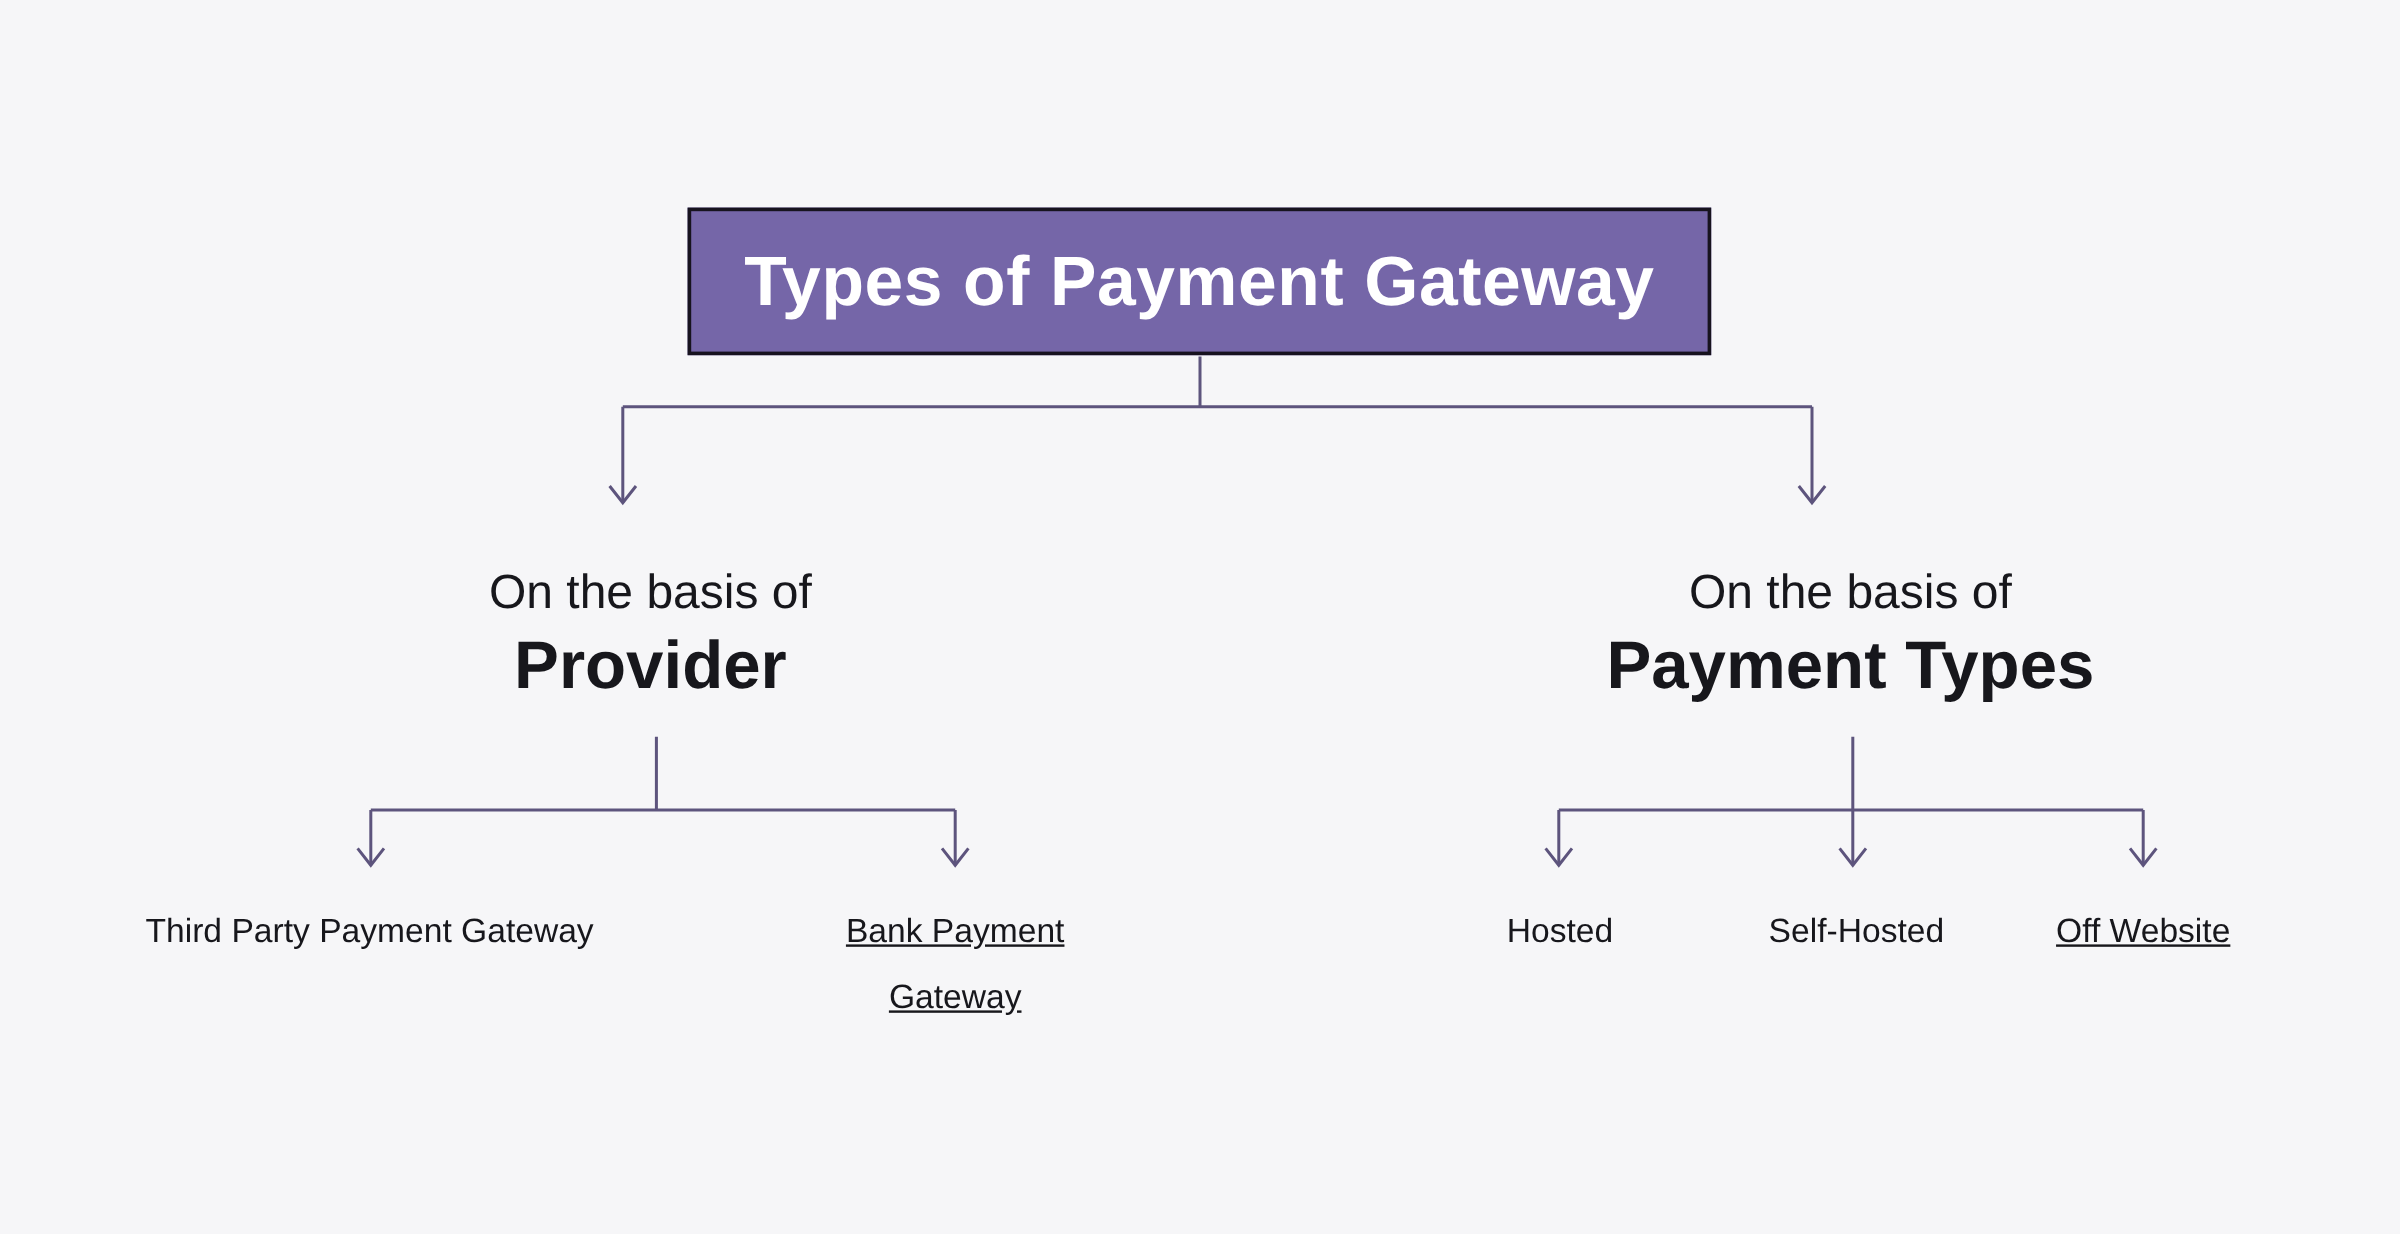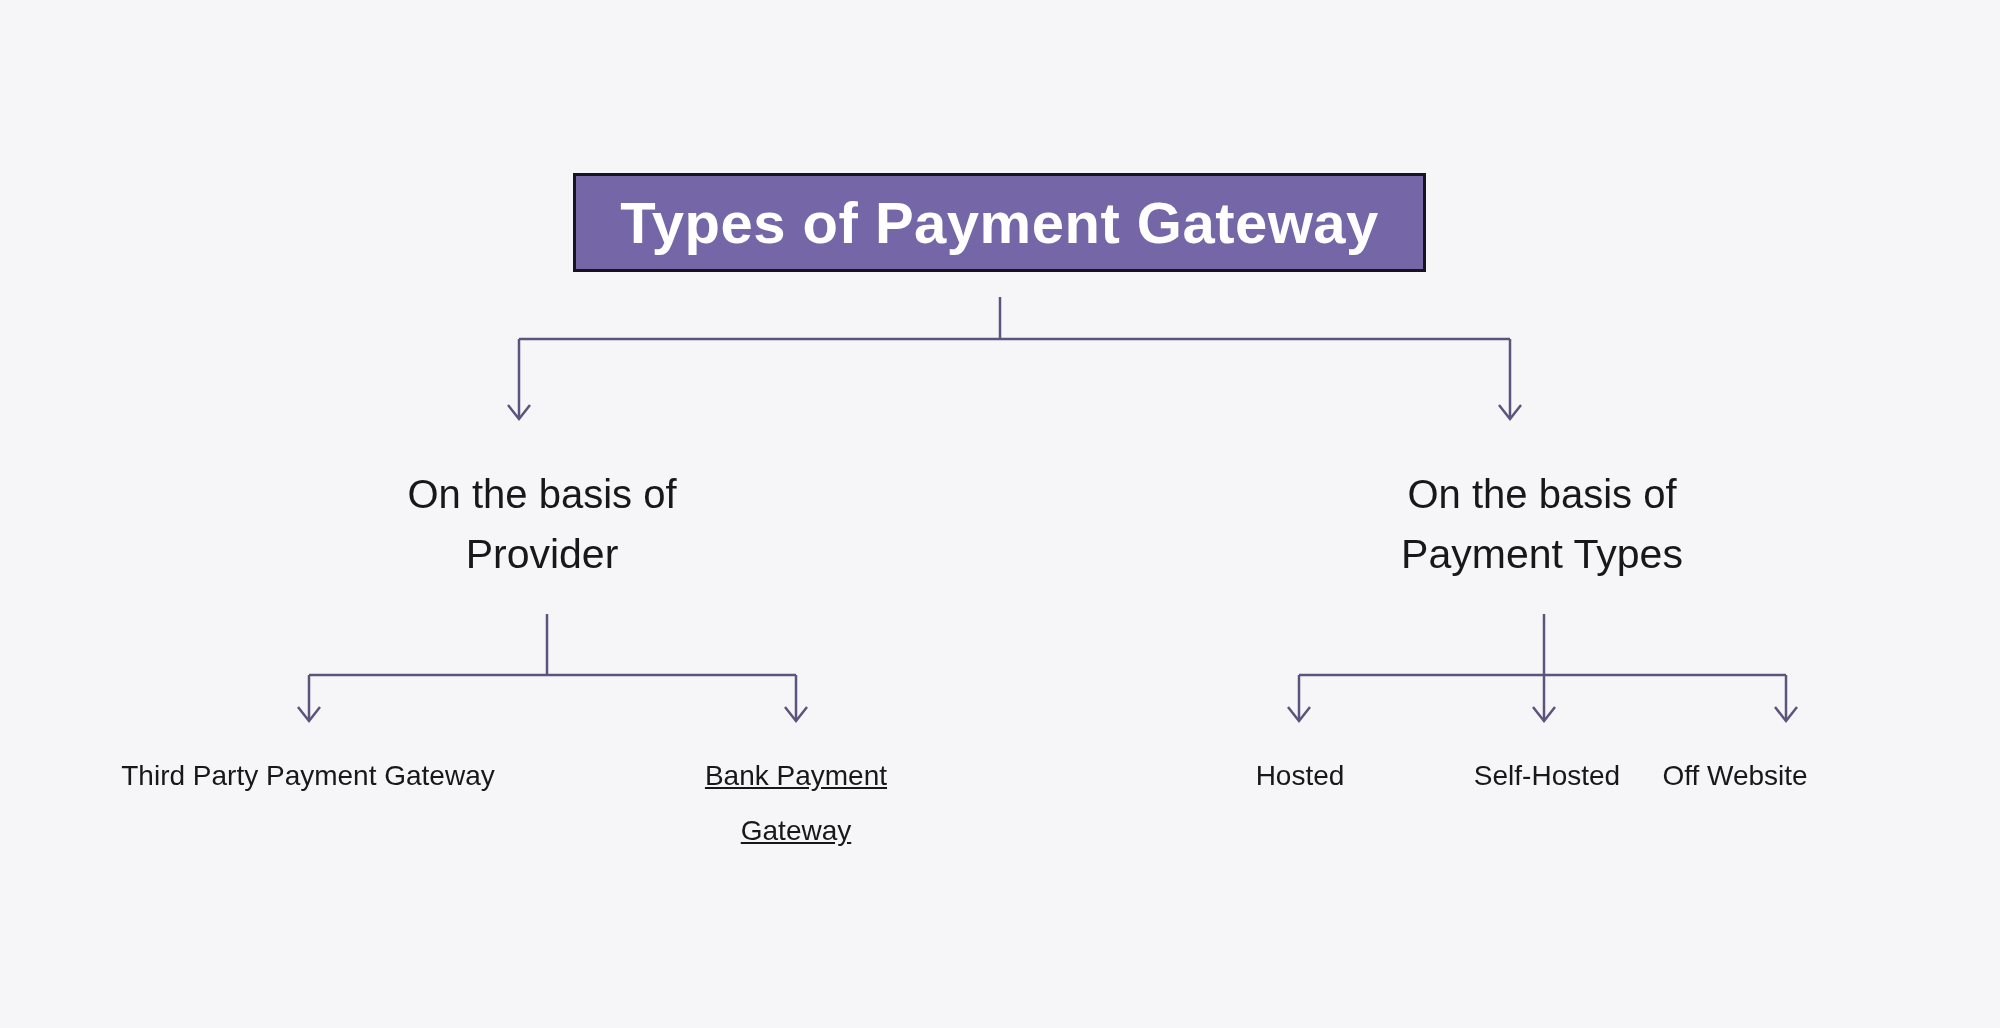"Types of Payment Gateway" .title-box { height: 99px -> 123px }
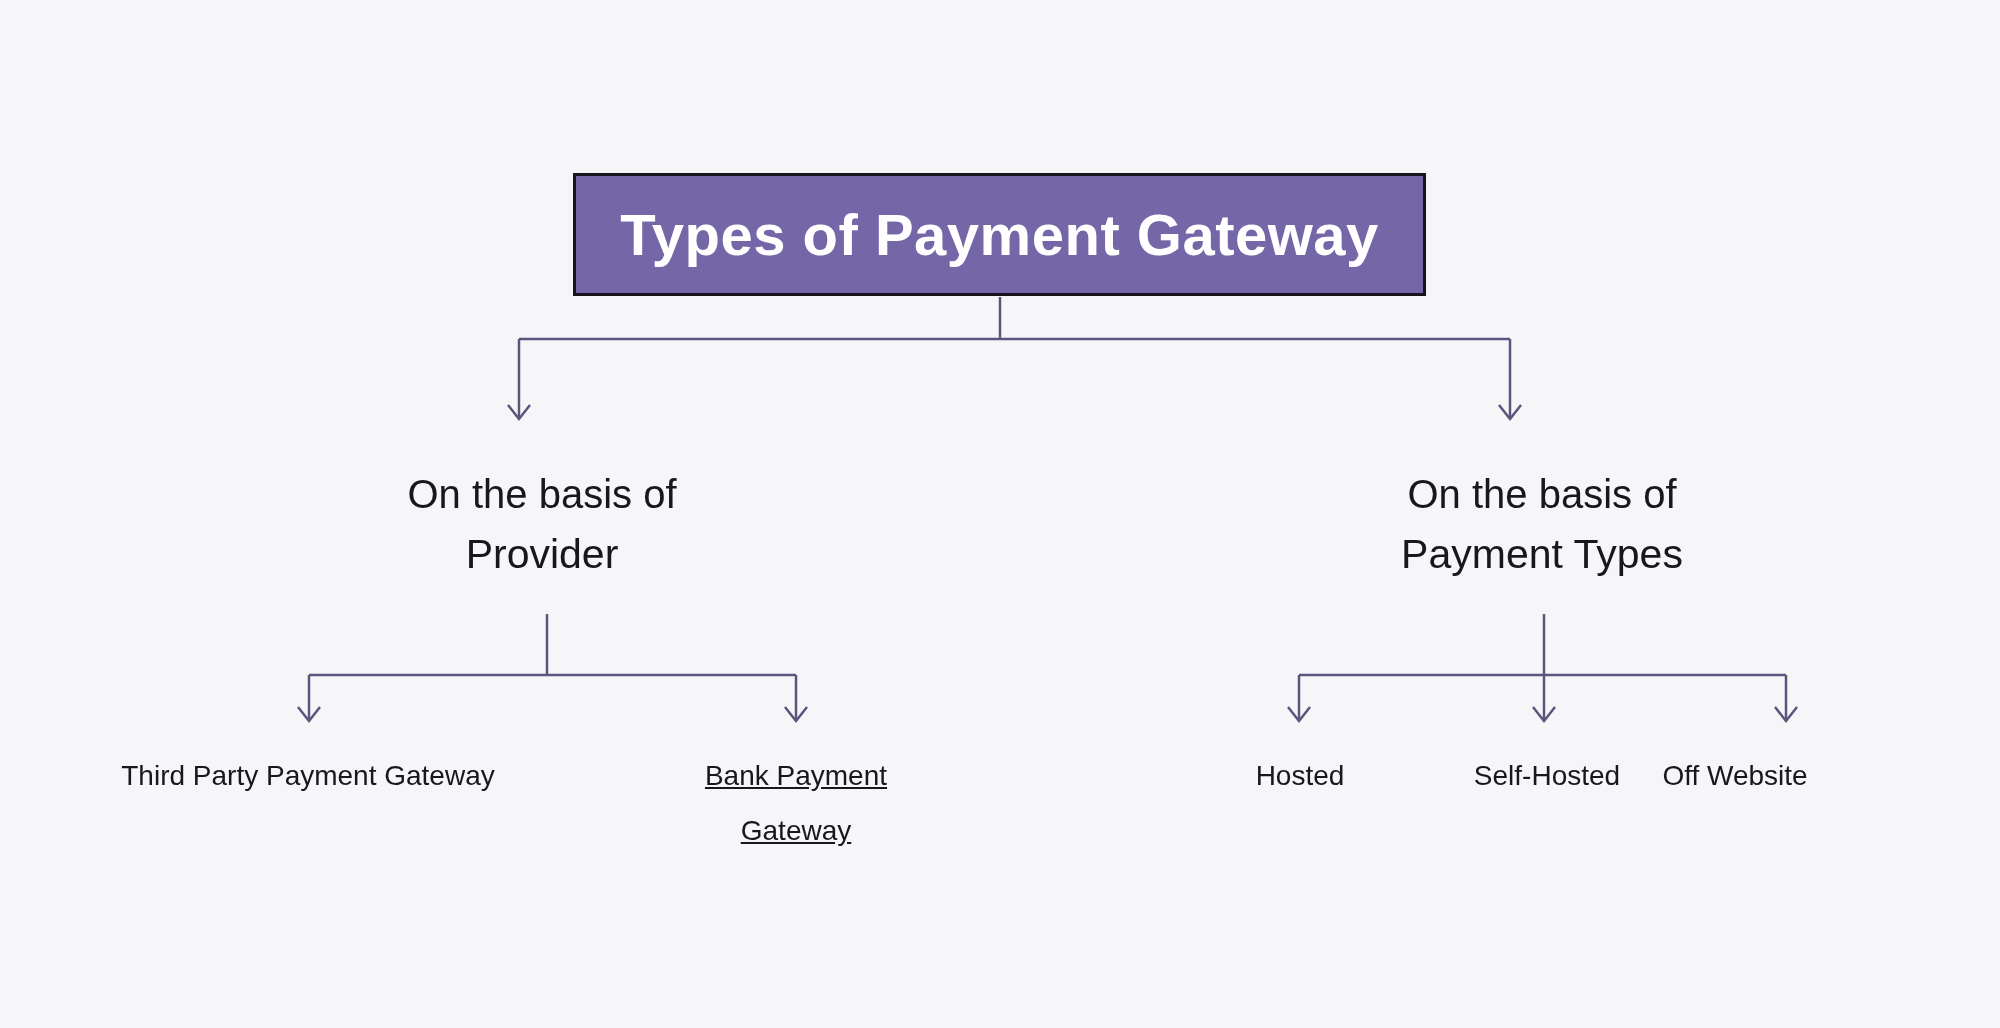"Provider" .branch-label .branch-name { font-size: 41px -> 56px; font-weight: 400 -> 700 }
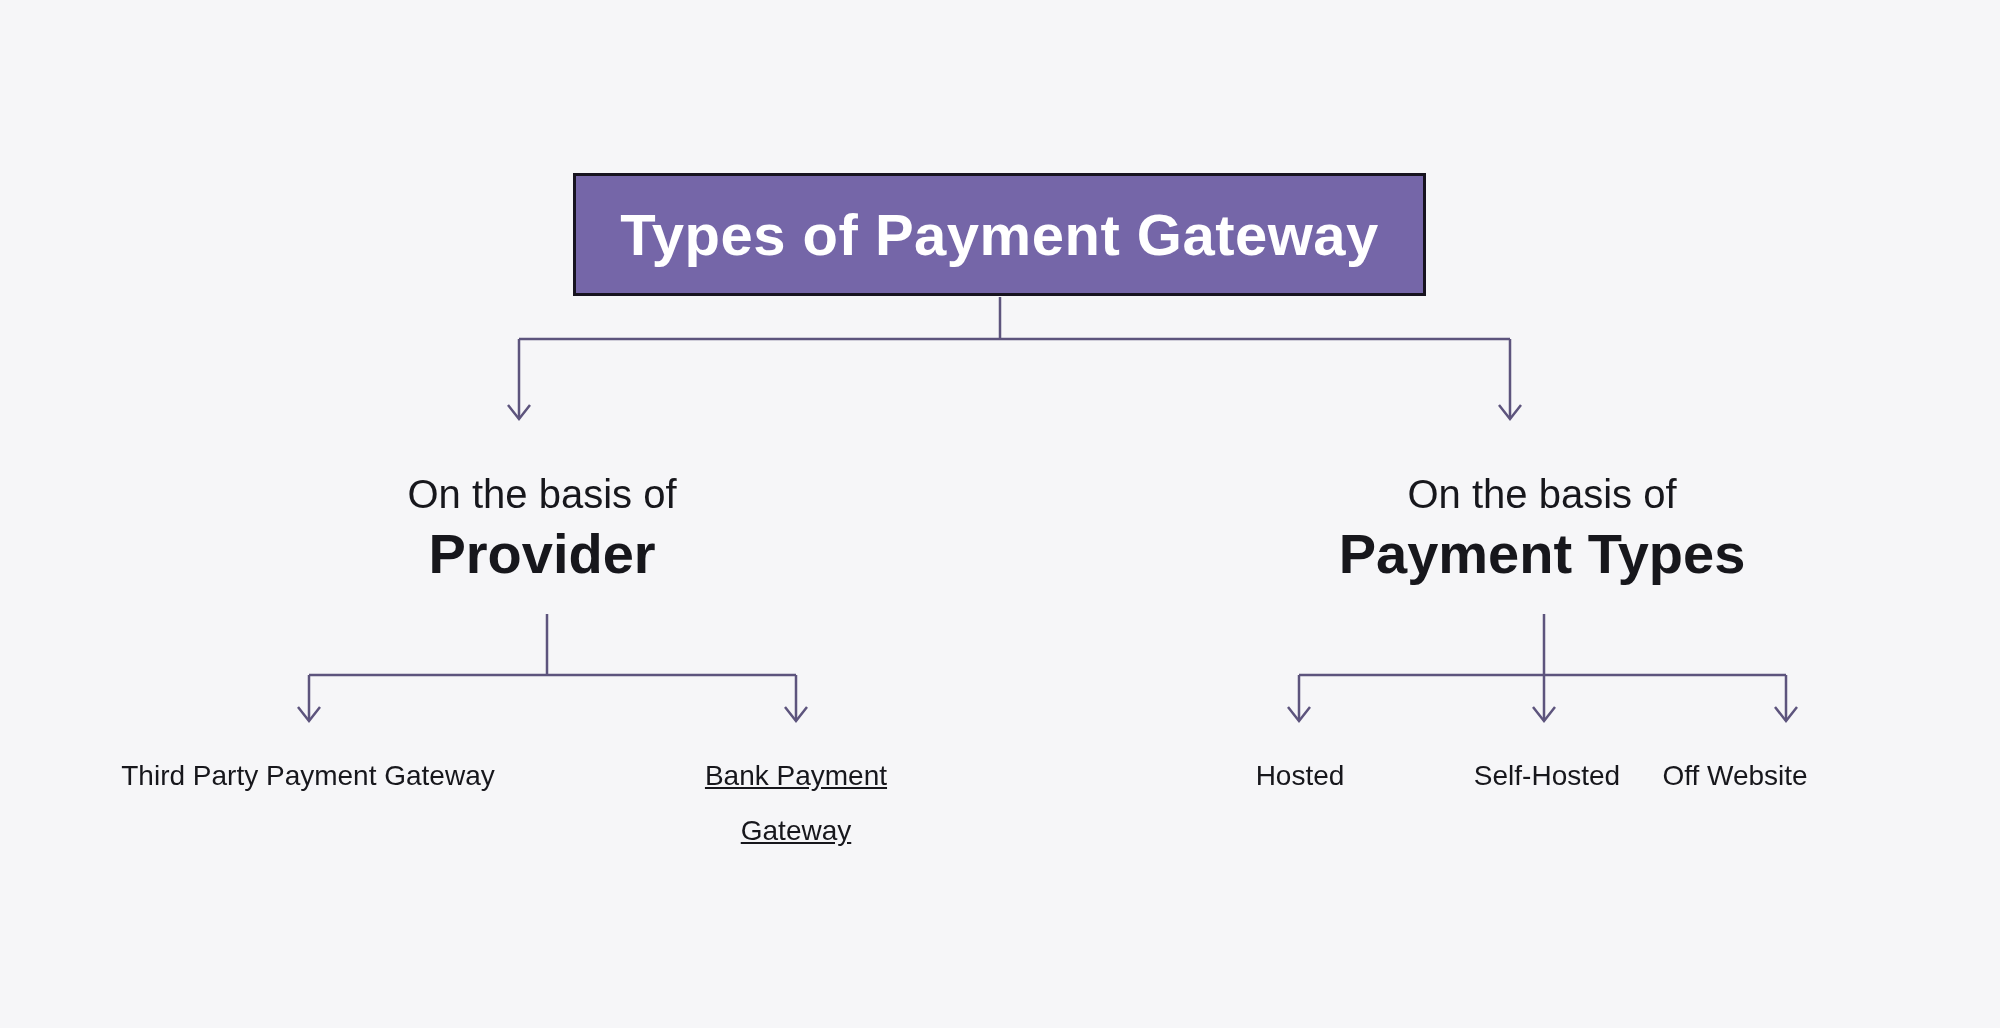"Off Website" .leaf-5 { left: 1605px -> 1656px; text-decoration: none -> underline }
